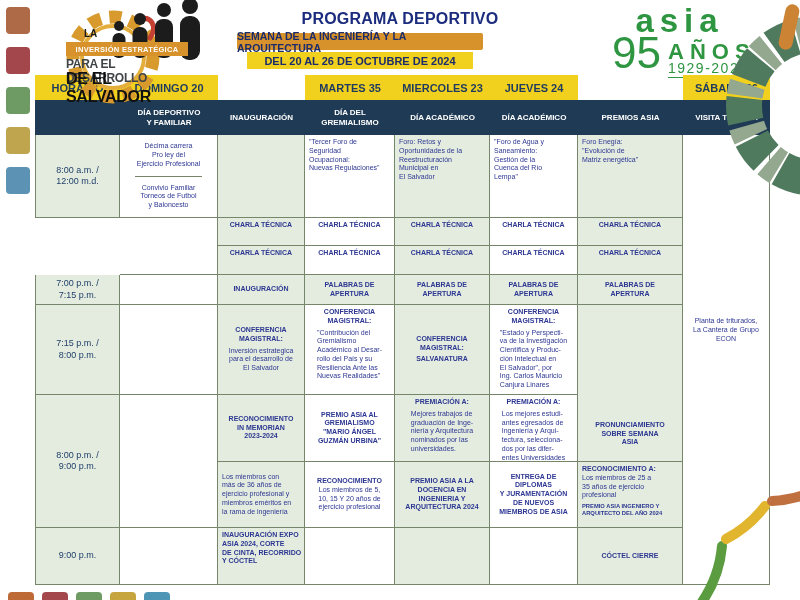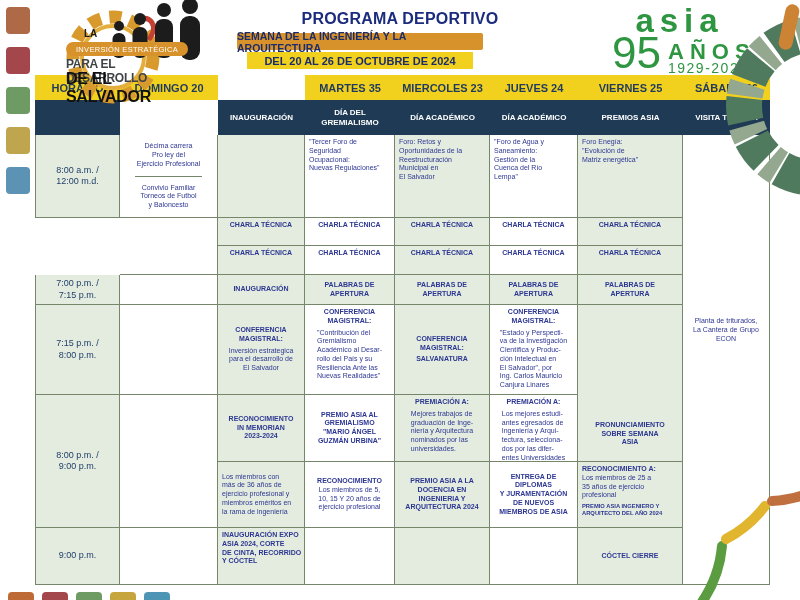"INVERSIÓN ESTRATÉGICA" .banner { border-radius: 7px -> none; font-weight: 400 -> 700 }
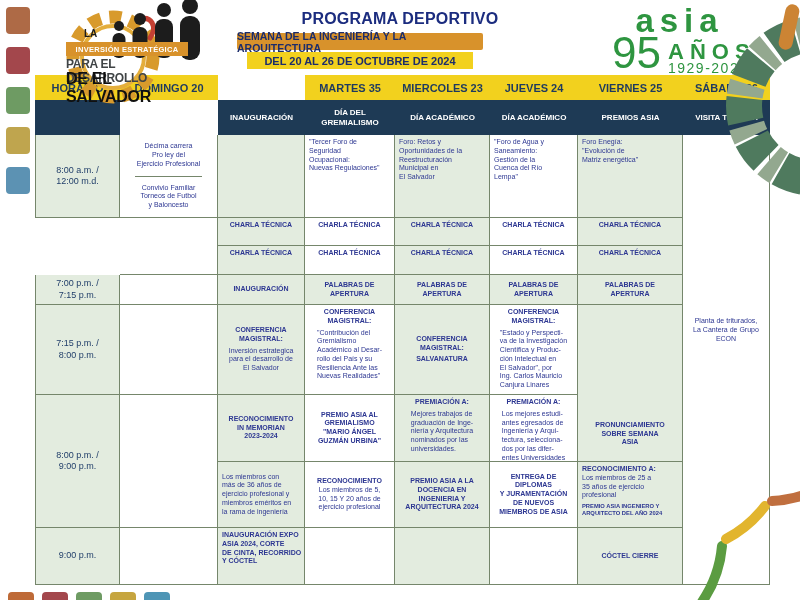"VIERNES 25" div.day { html: <div>VIERNES 25</div> -> none }
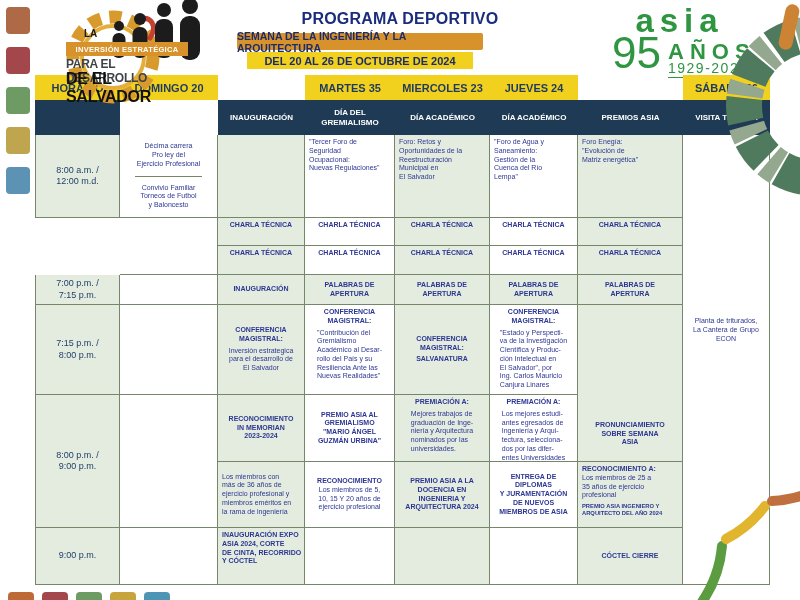"DÍA DEPORTIVO" div.cat { html: none -> <div>DÍA DEPORTIVO Y FAMILIAR</div> }
